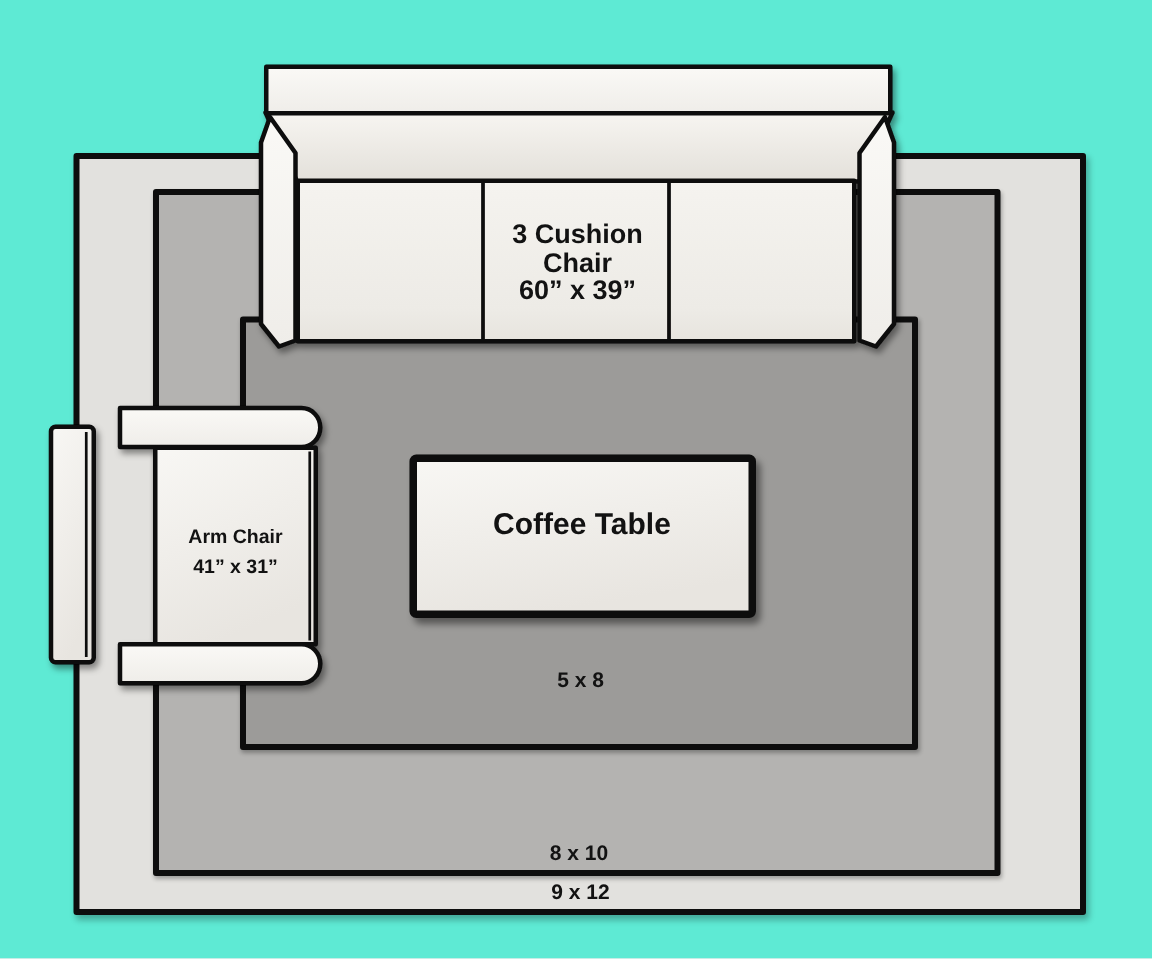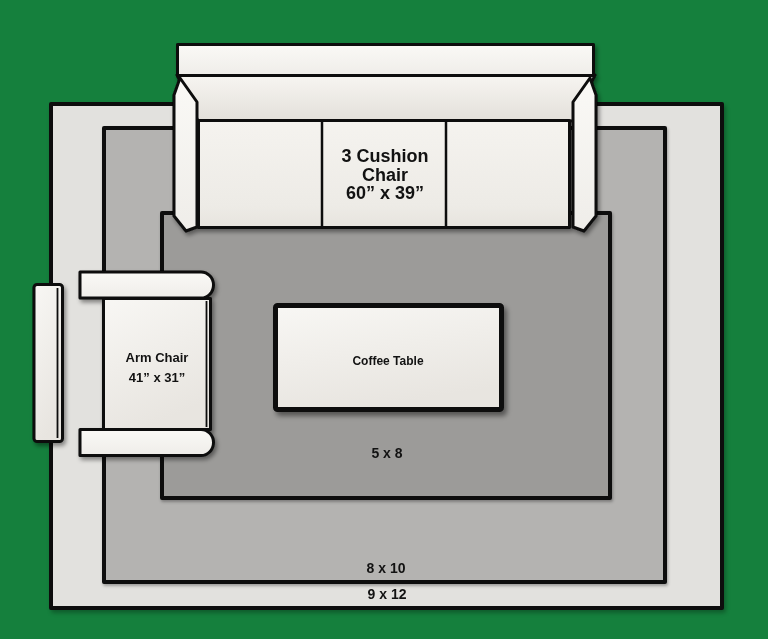"3 Cushion" .canvas { background: #15803d -> #5eead4 }
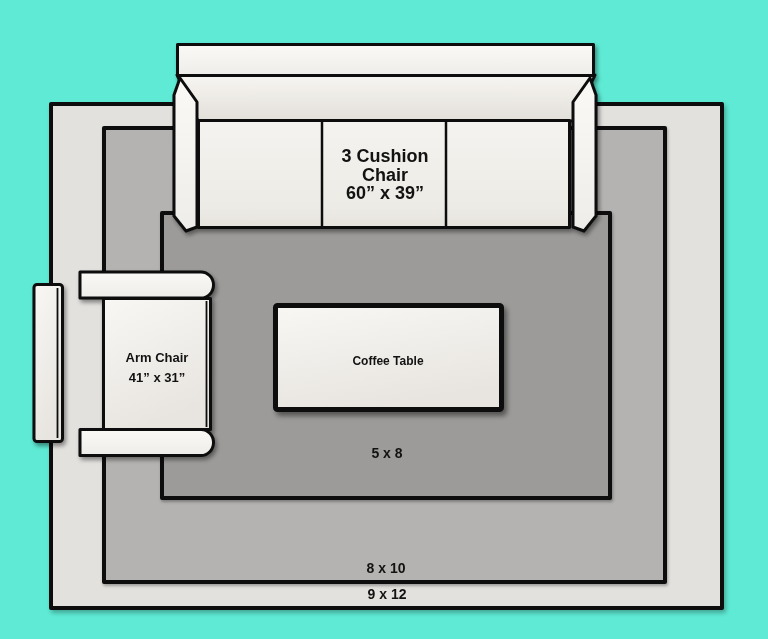"Coffee Table" .table-label { font-size: 12px -> 20px; margin-top: 11px -> none }
